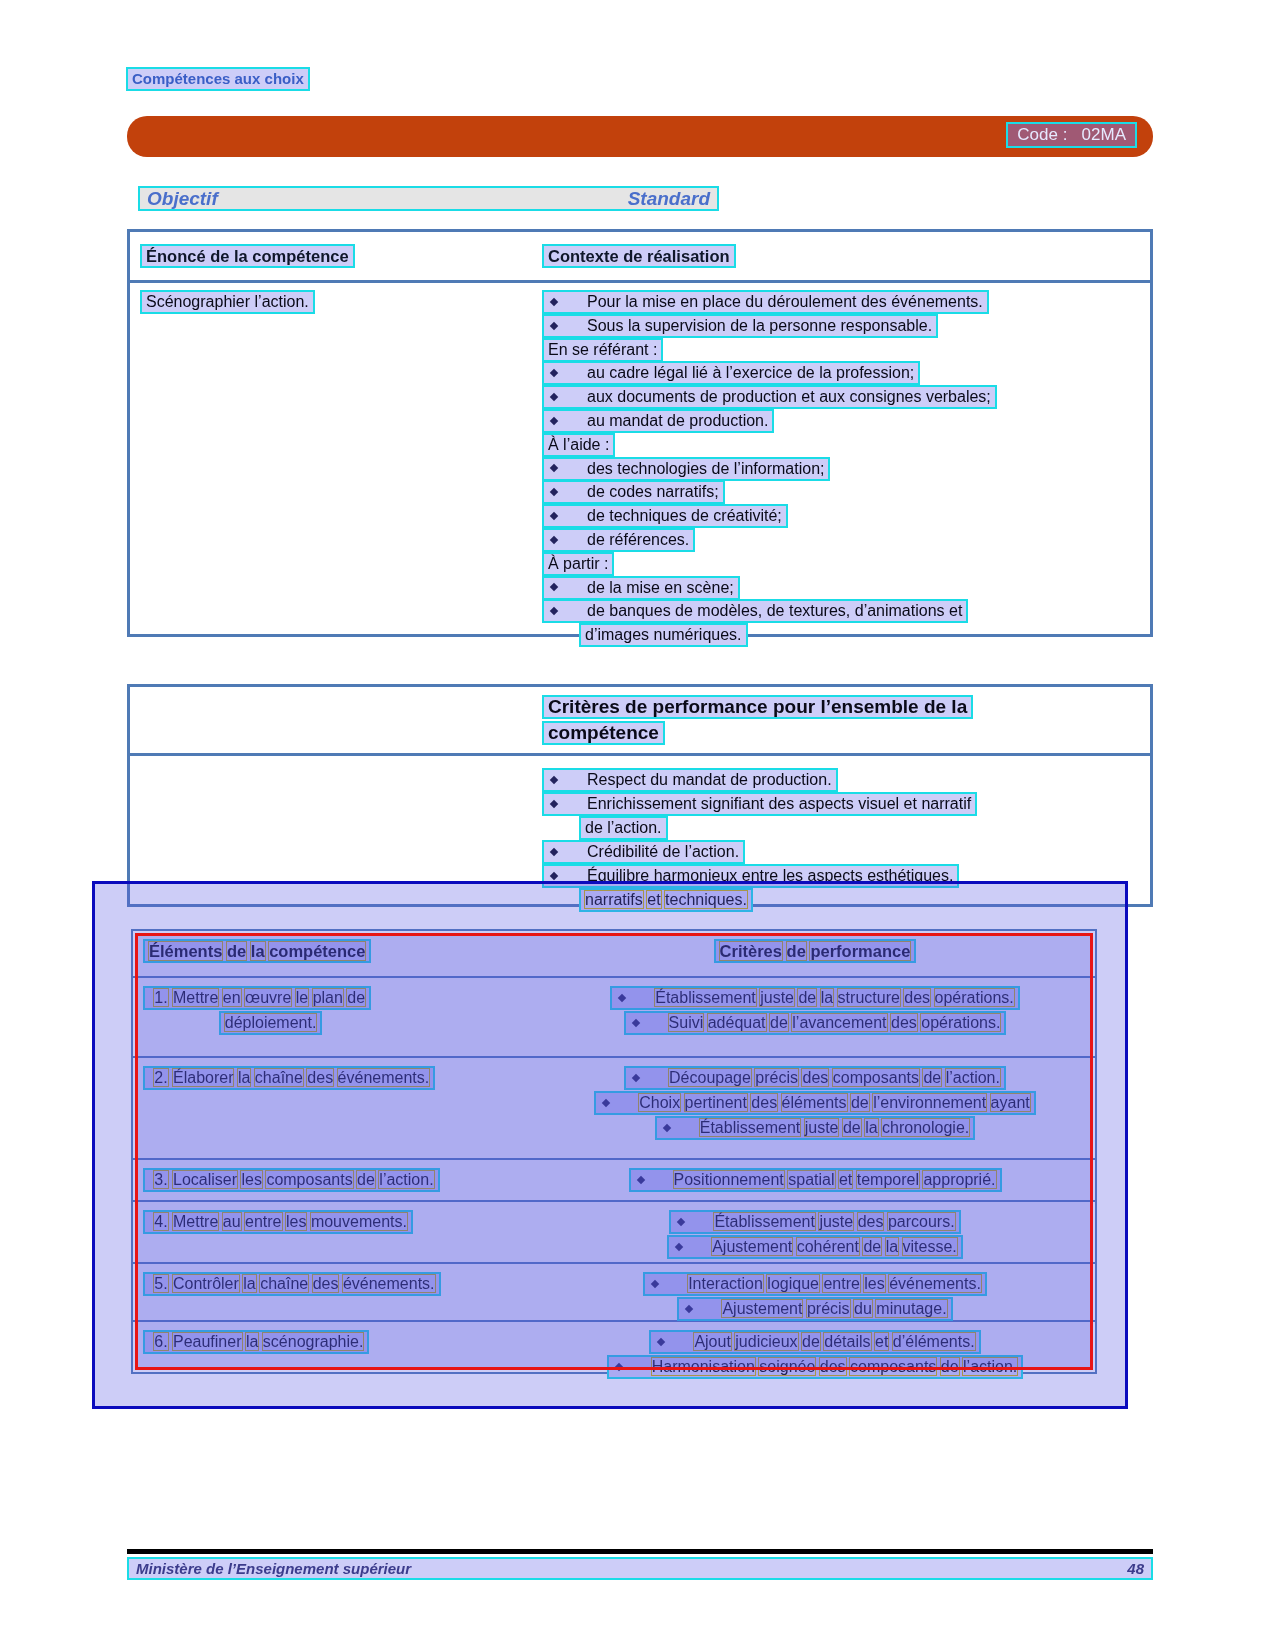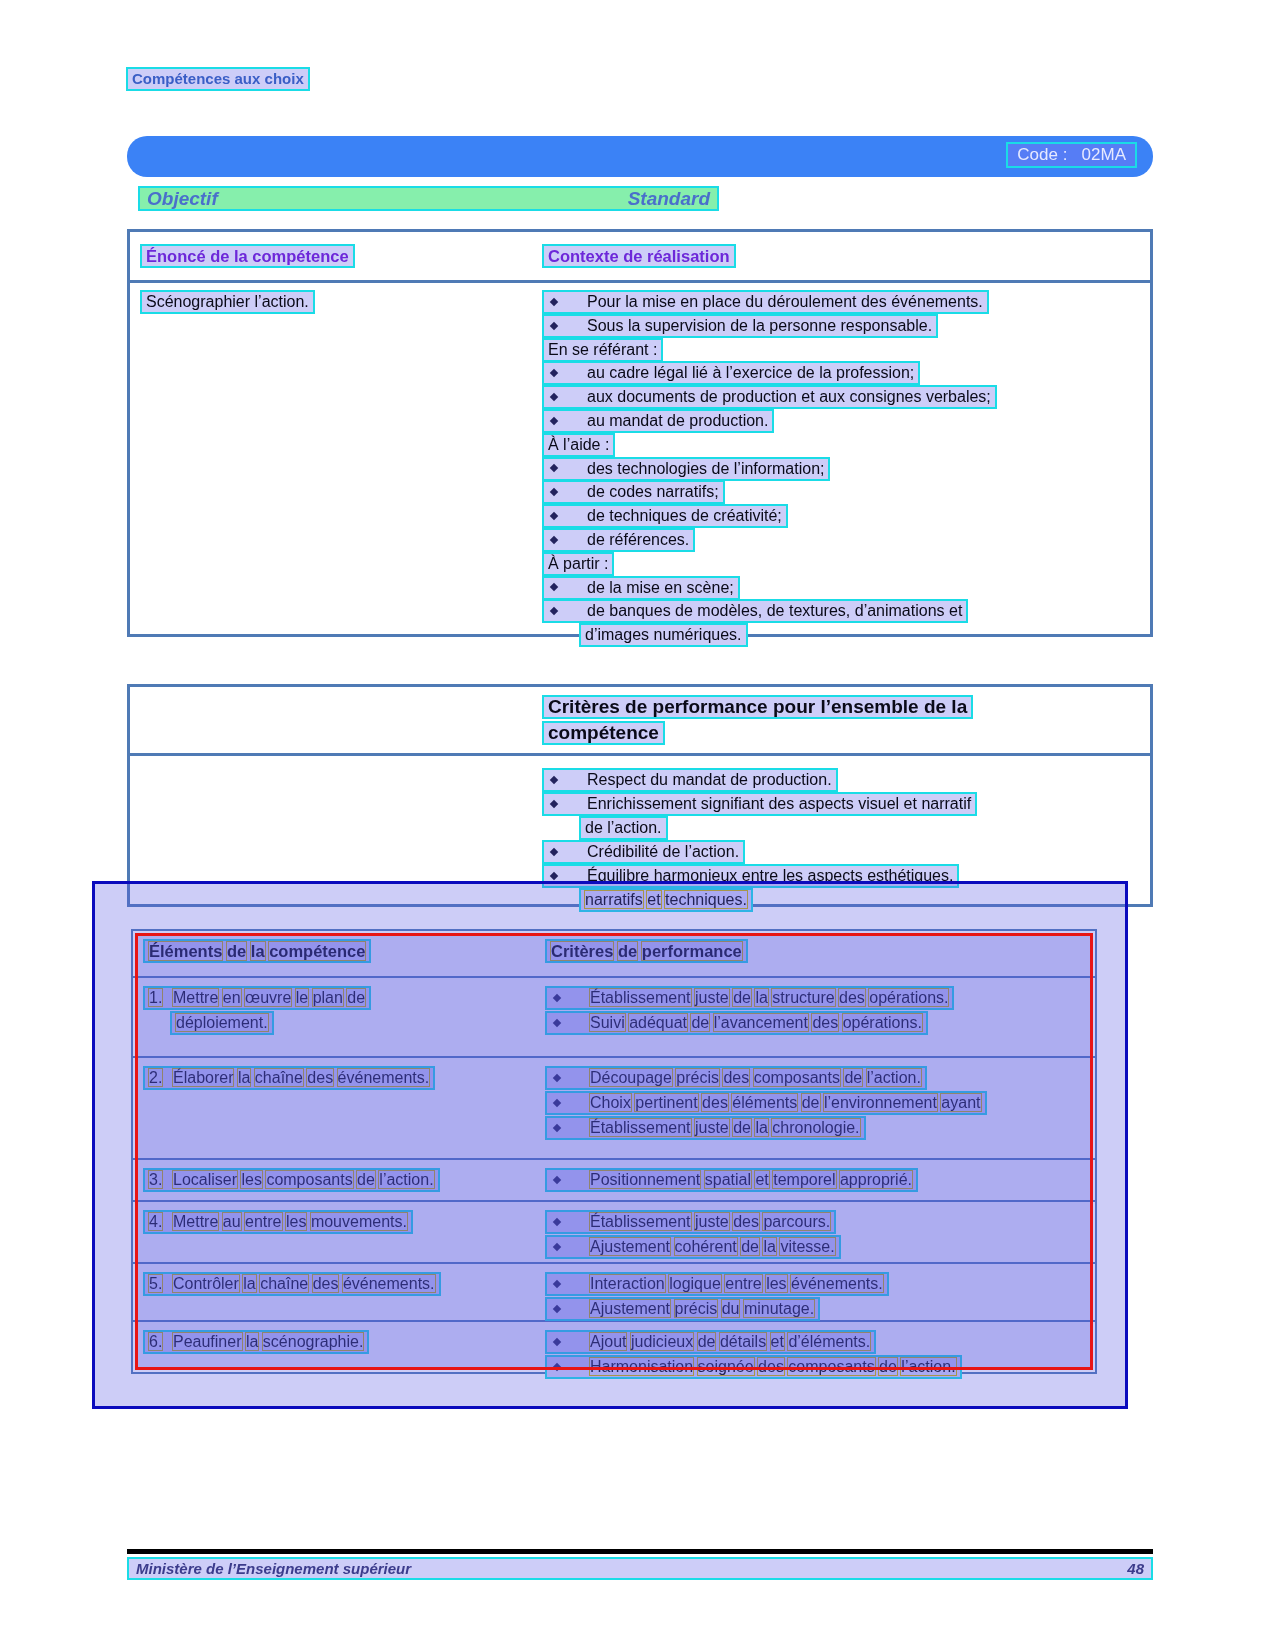"Code : 02MA" .banner { background: #3b82f6 -> #c2410c; top: 136px -> 116px }
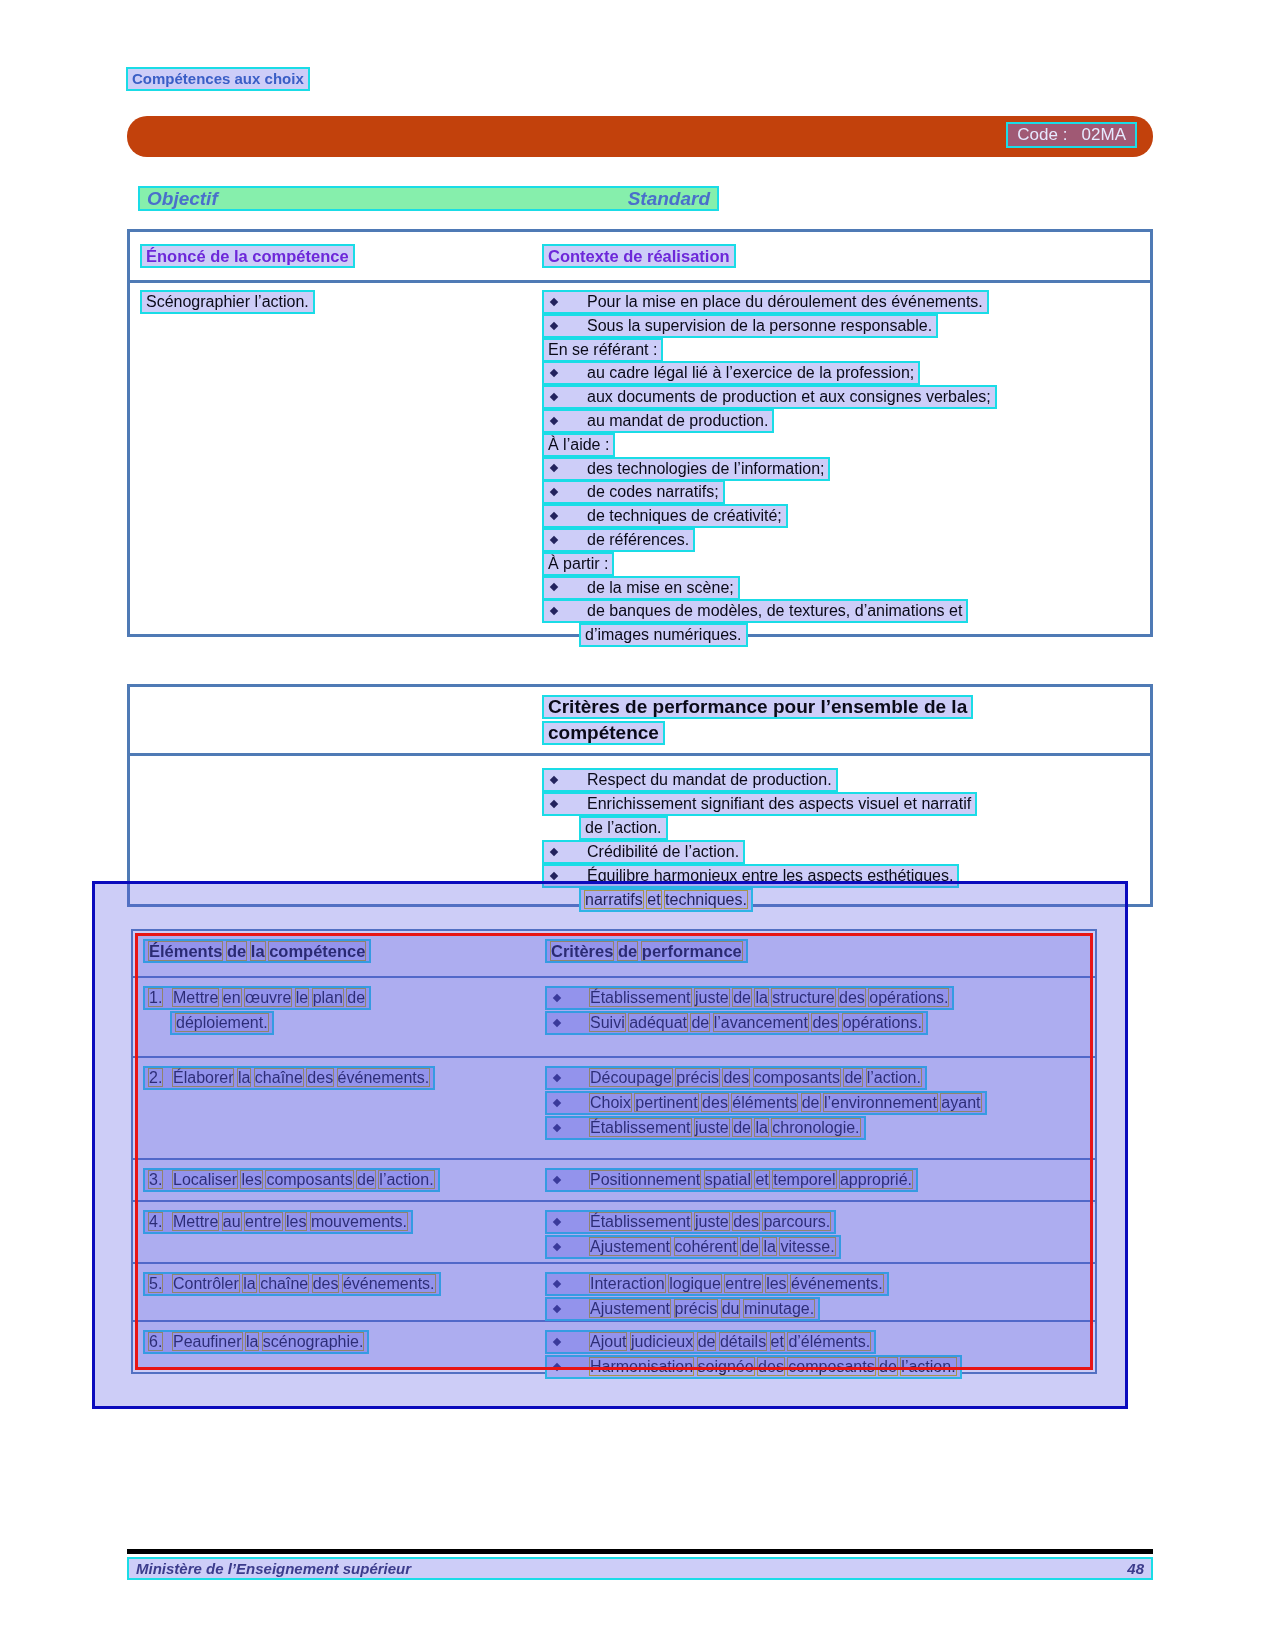"Objectif" .title-band { background: #86efac -> #e5e5e5 }
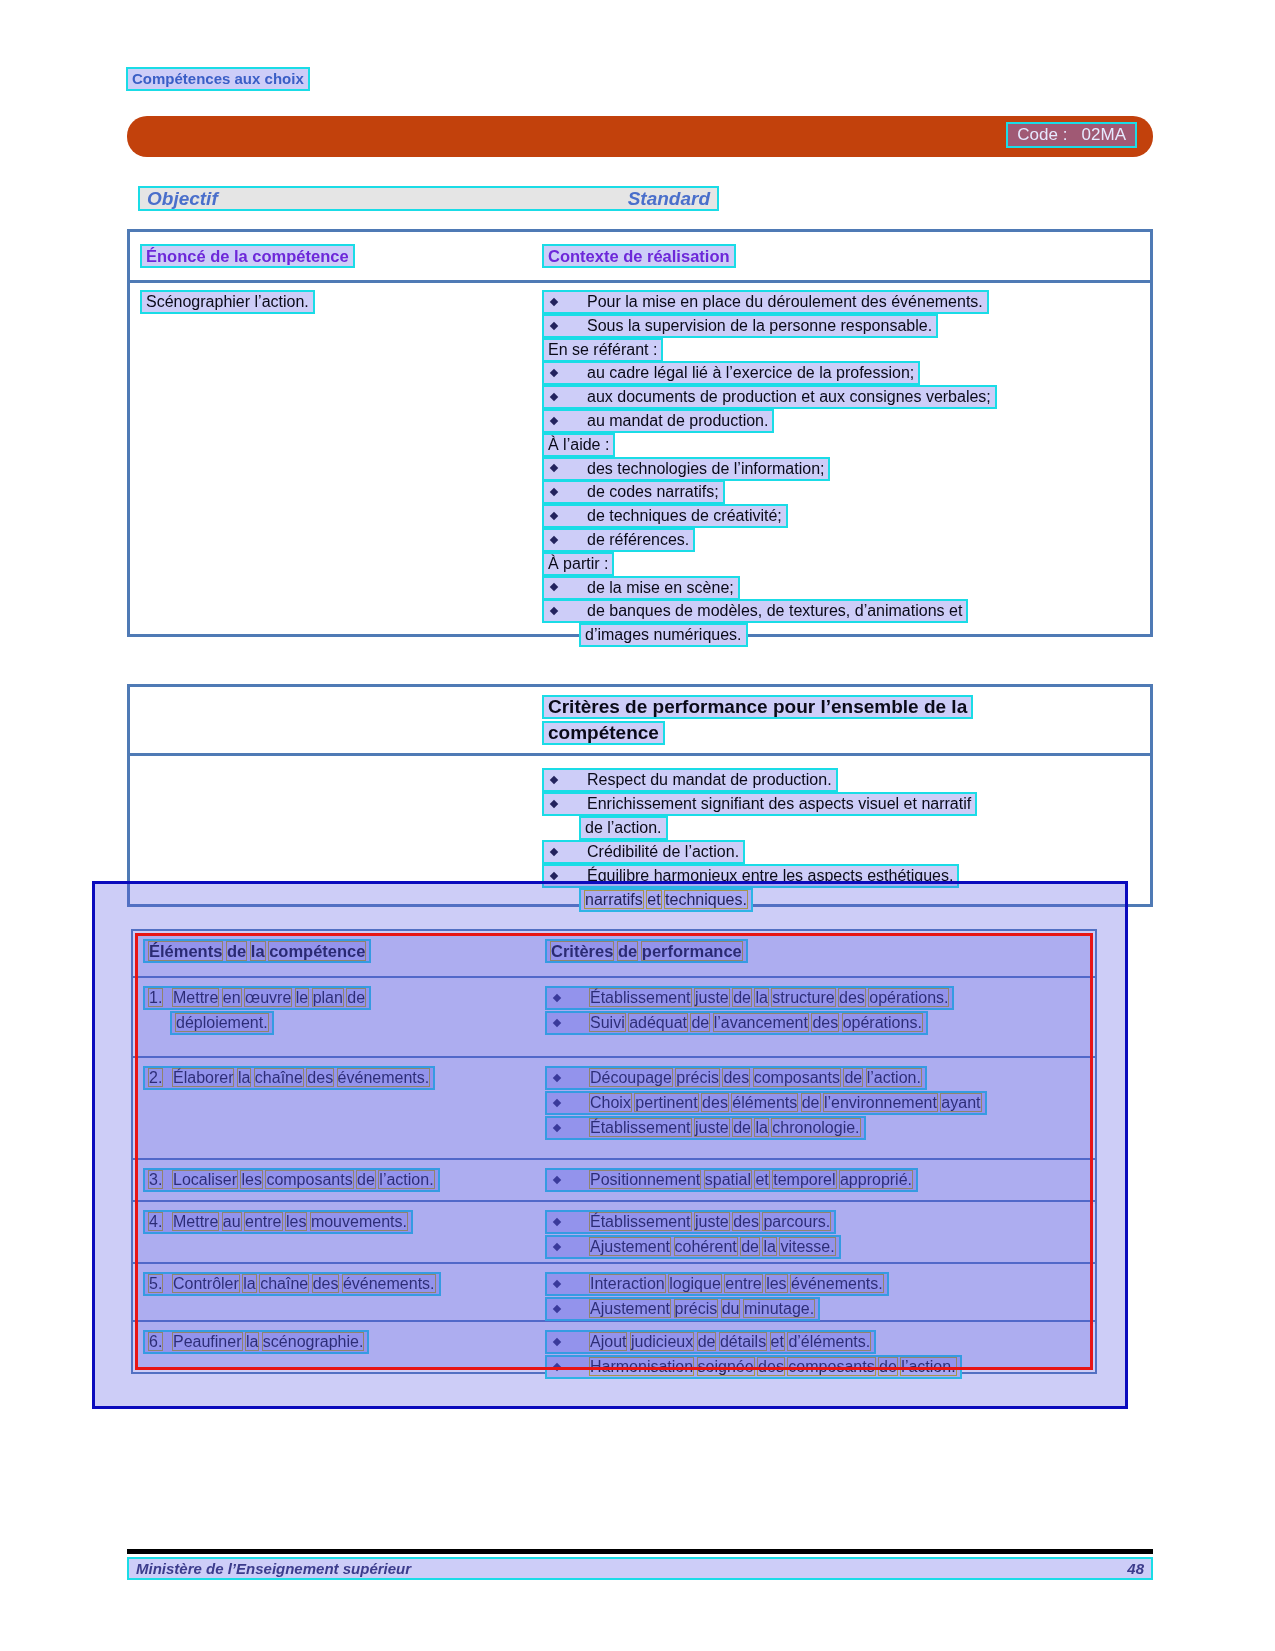"Énoncé de la compétence" .t-head .h { color: #6d28d9 -> #0f172a }
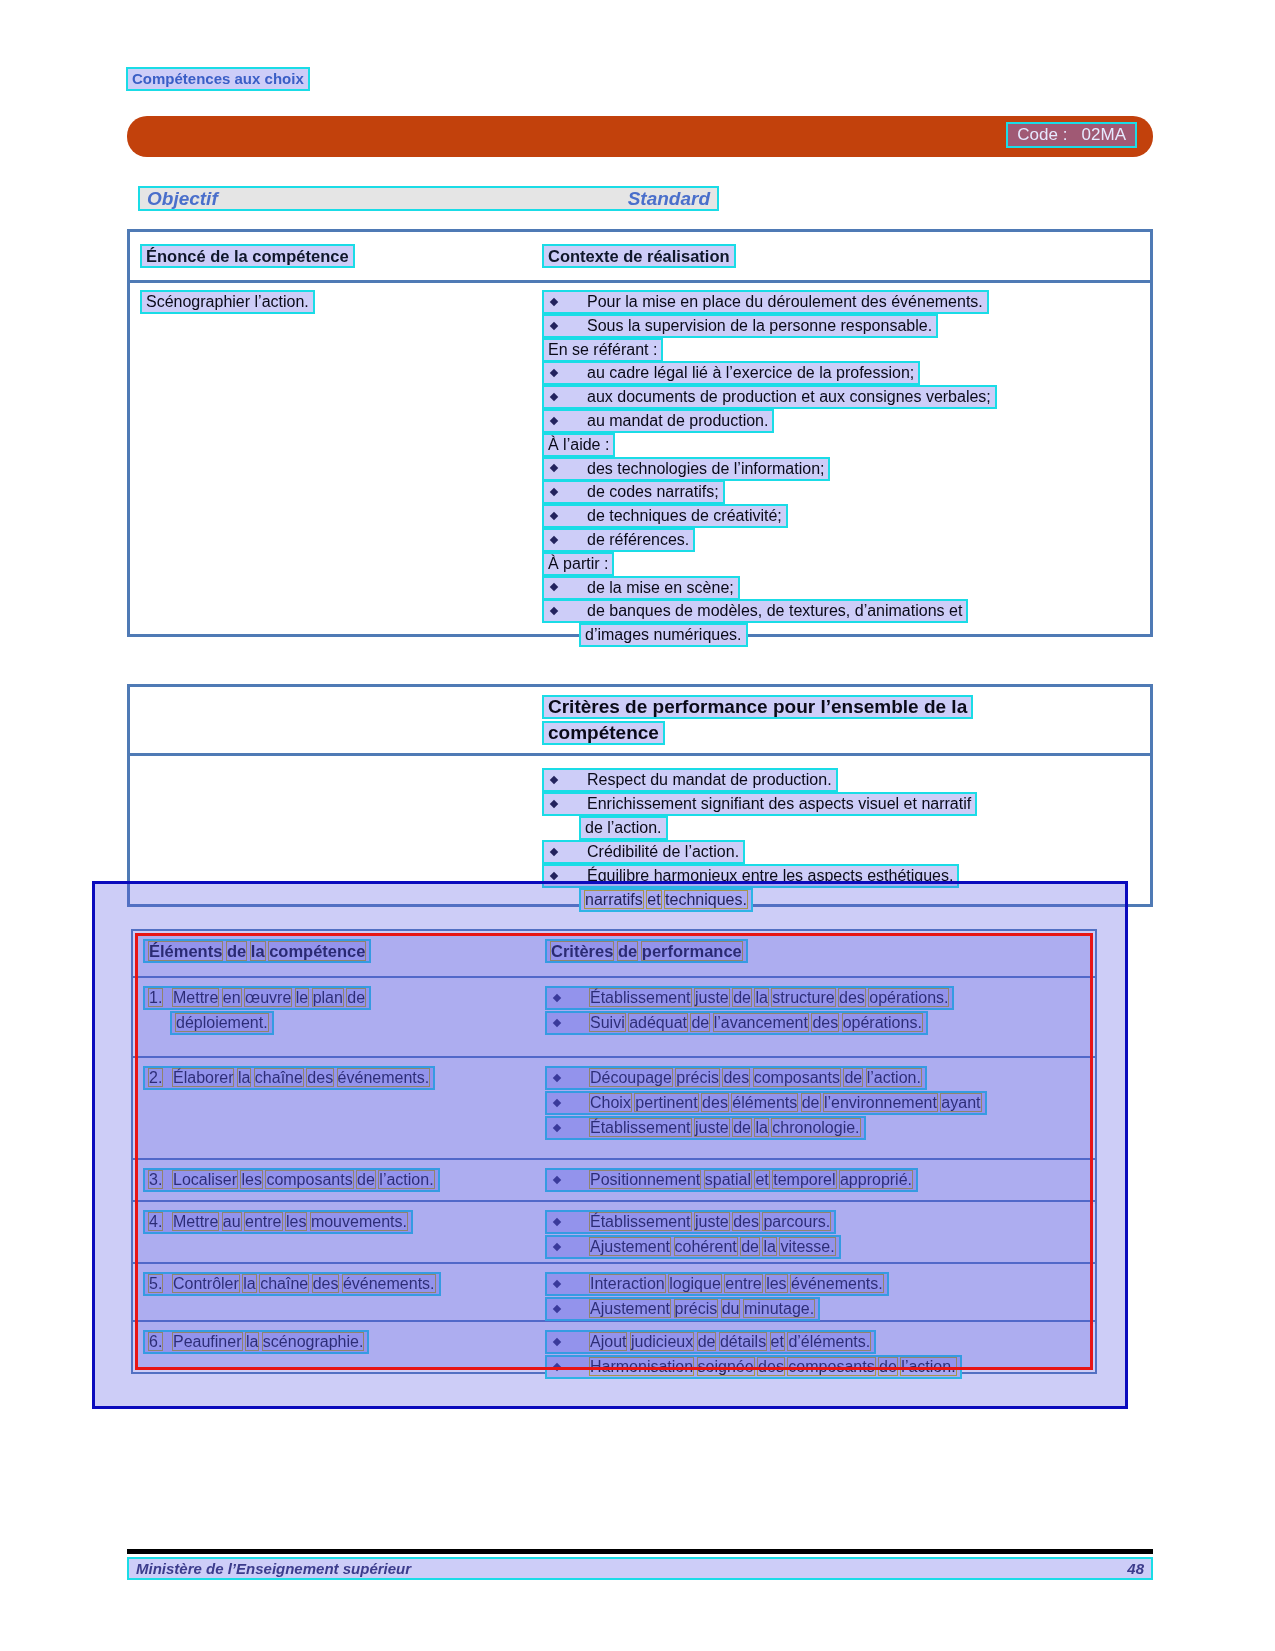"Éléments de la compétence" #table3 { text-align: none -> center }
